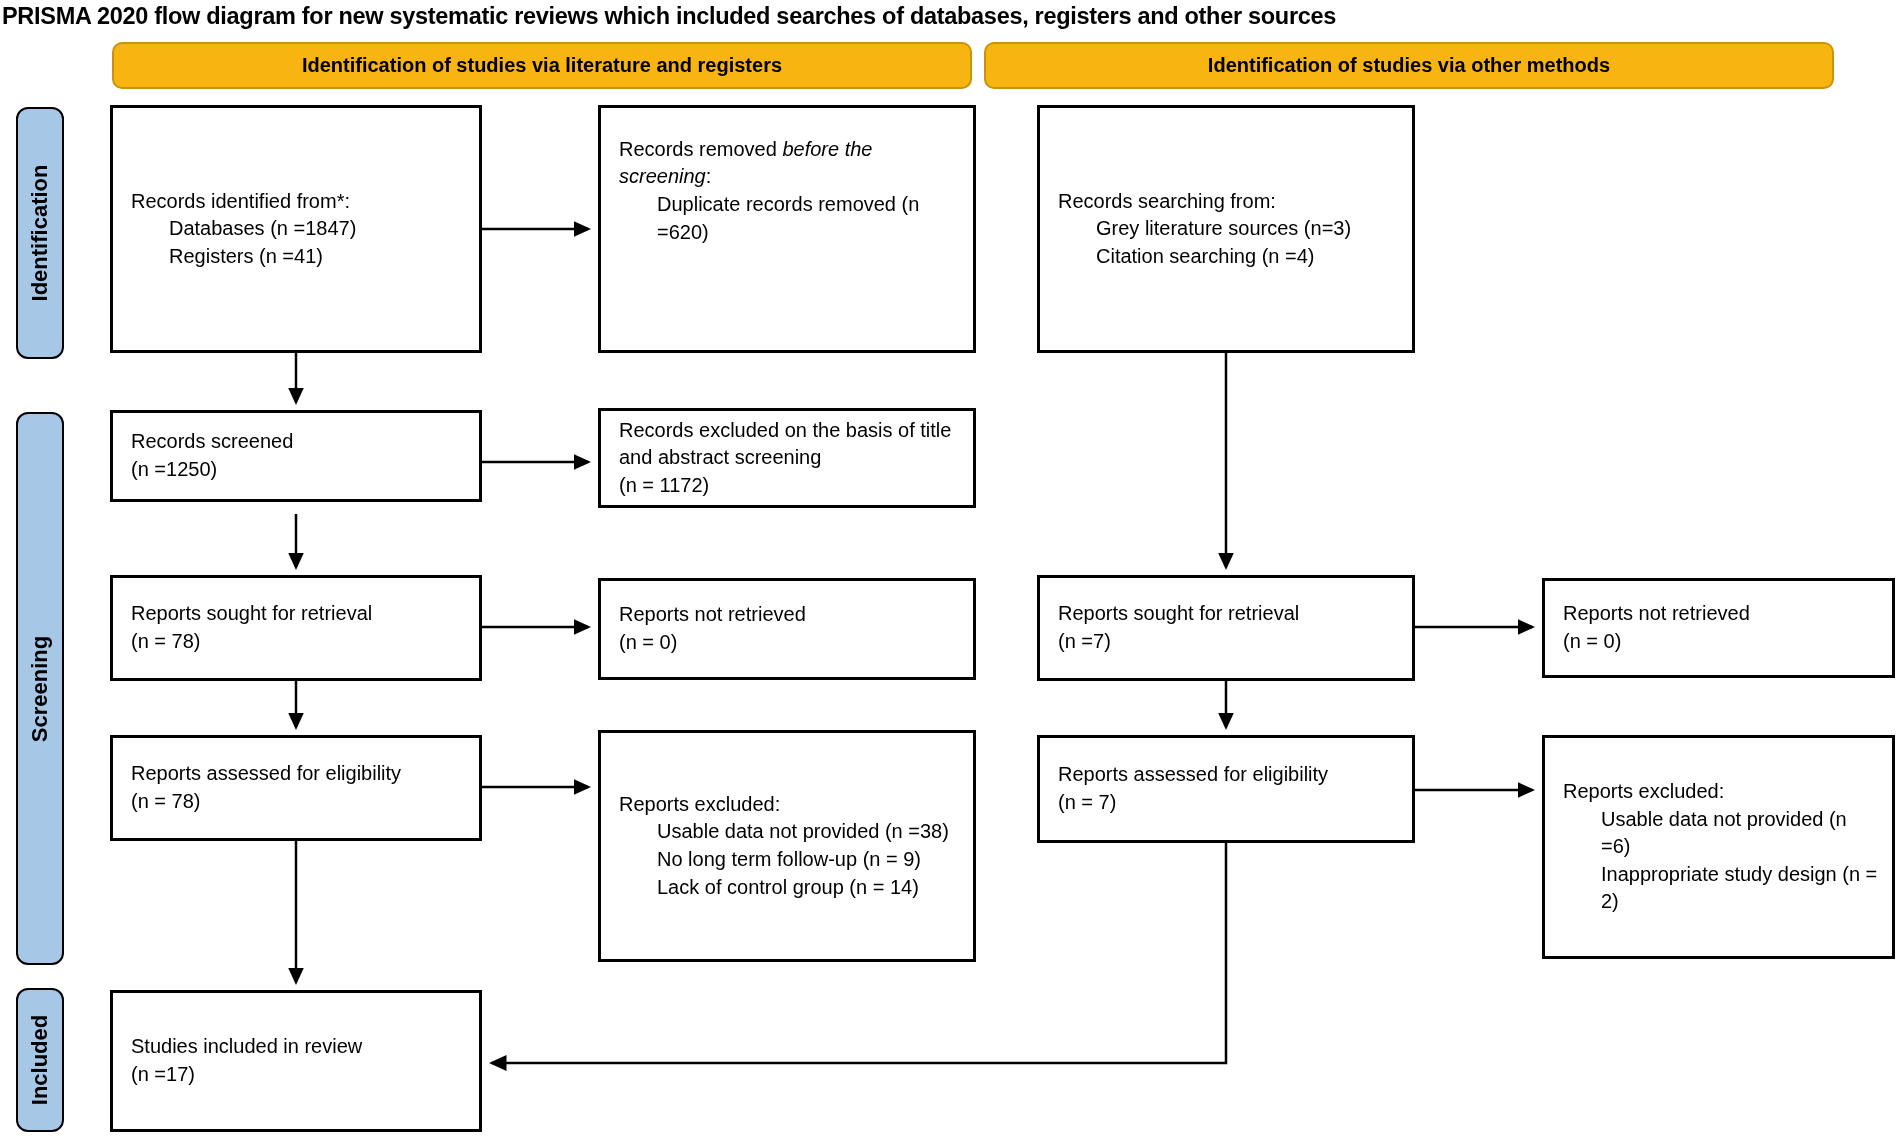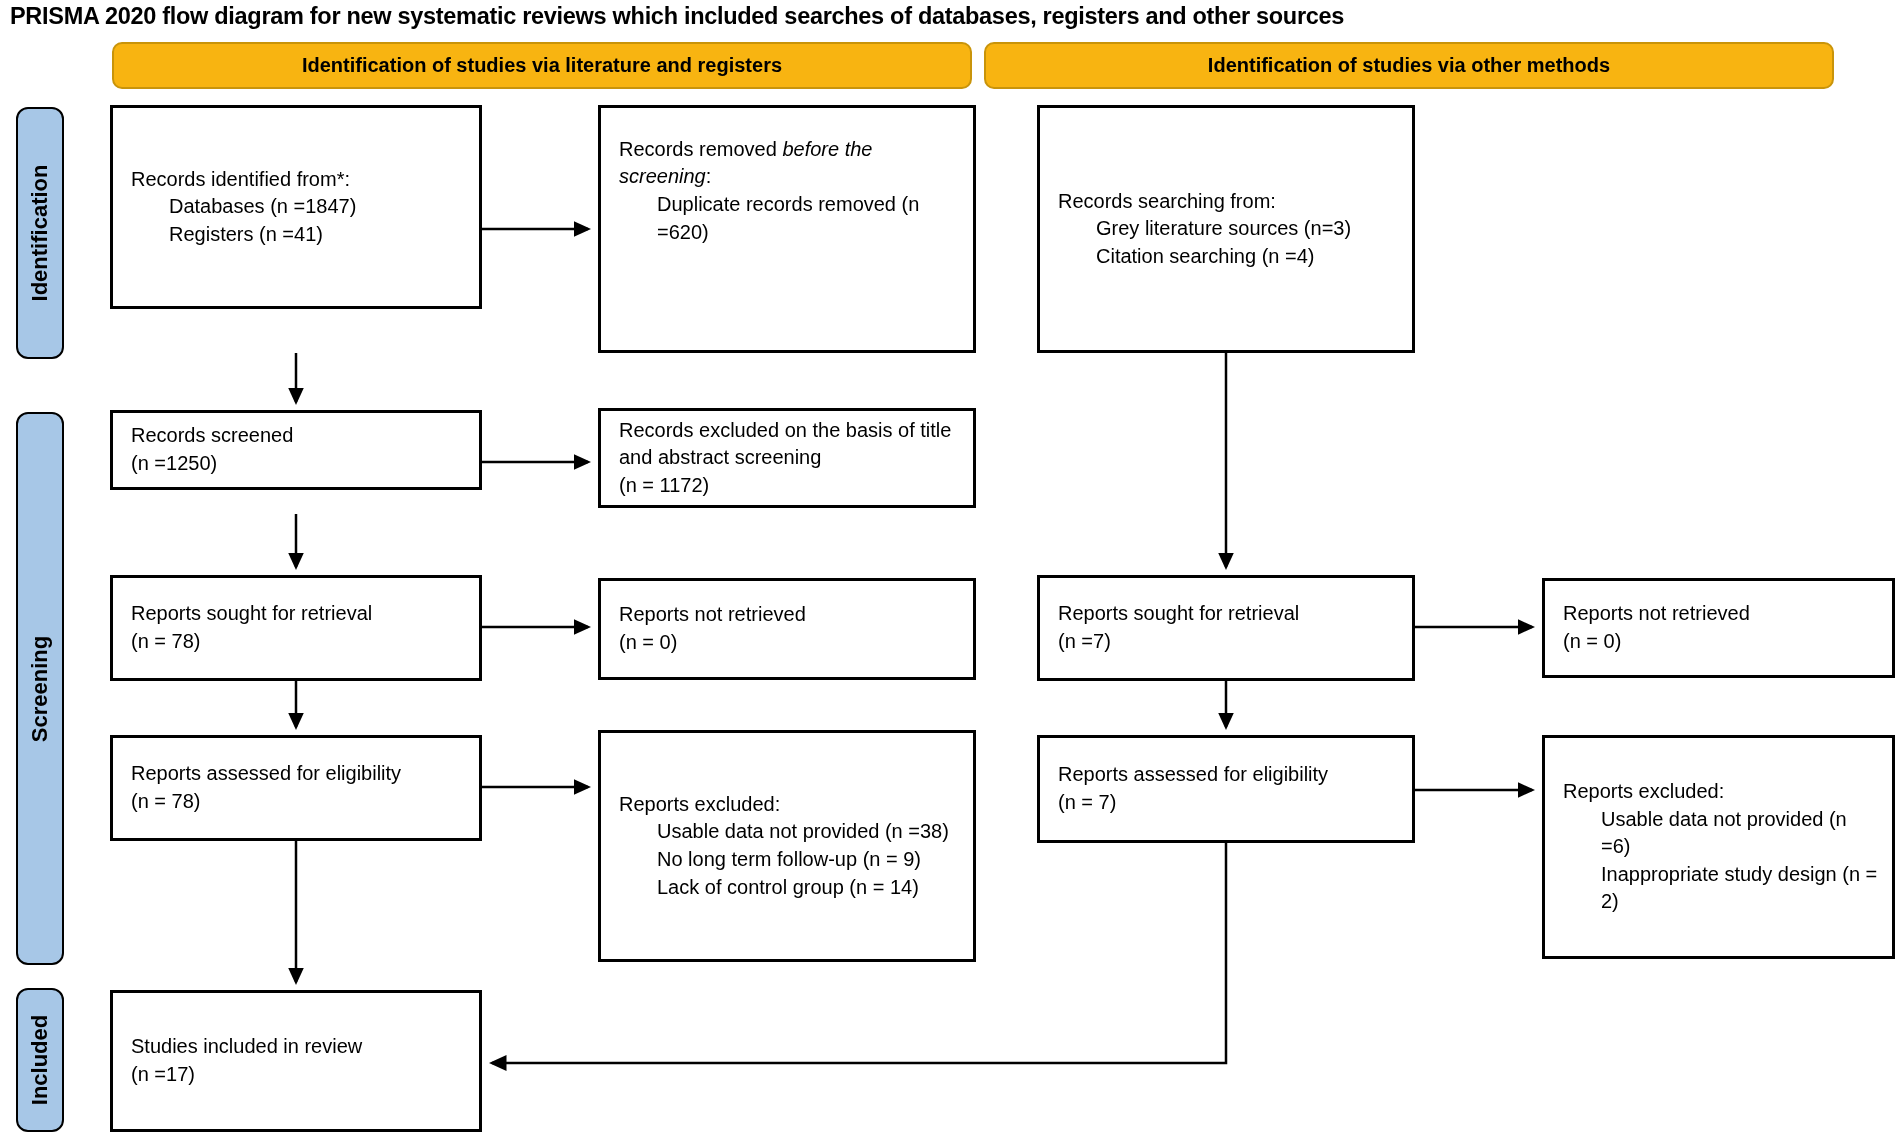"PRISMA 2020 flow diagram for" .title { left: 10px -> 2px }
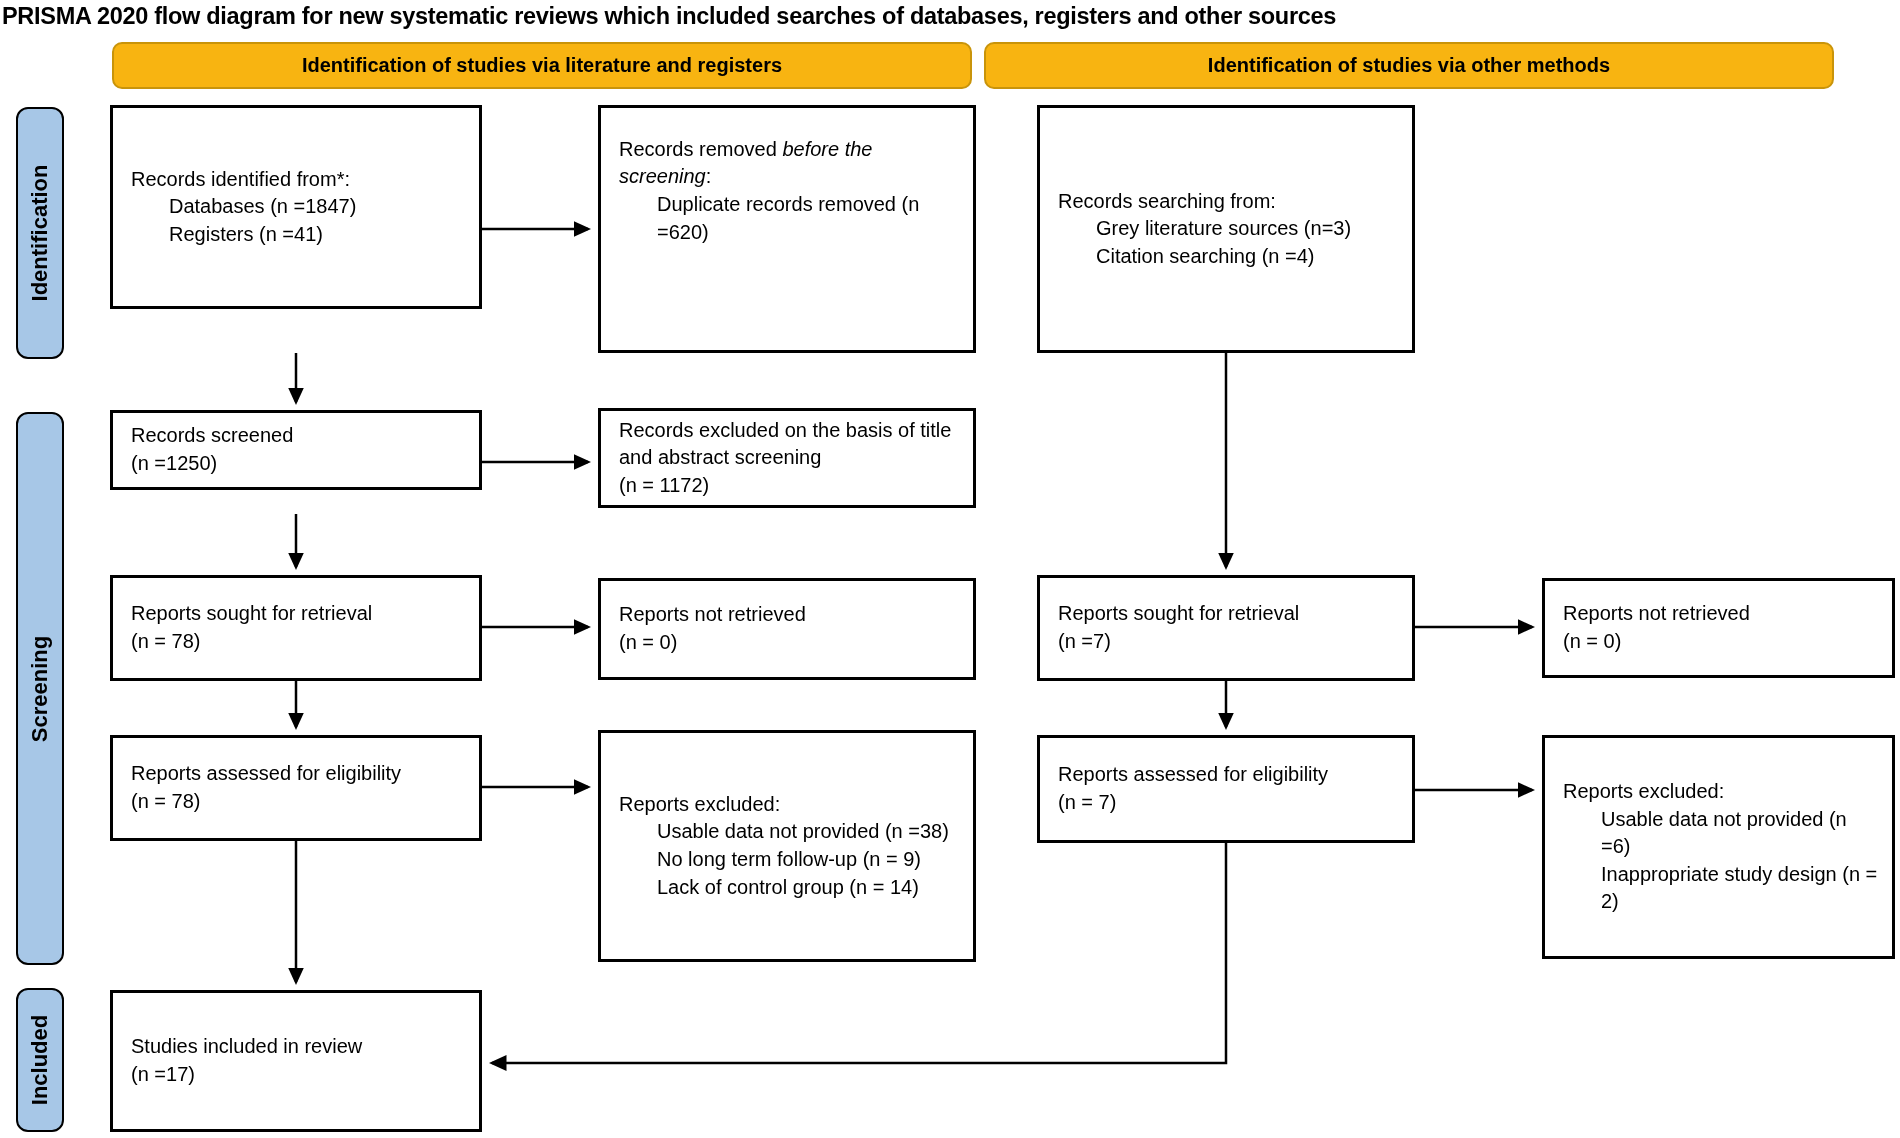"Records identified from*:" div.box { height: 204px -> 248px }
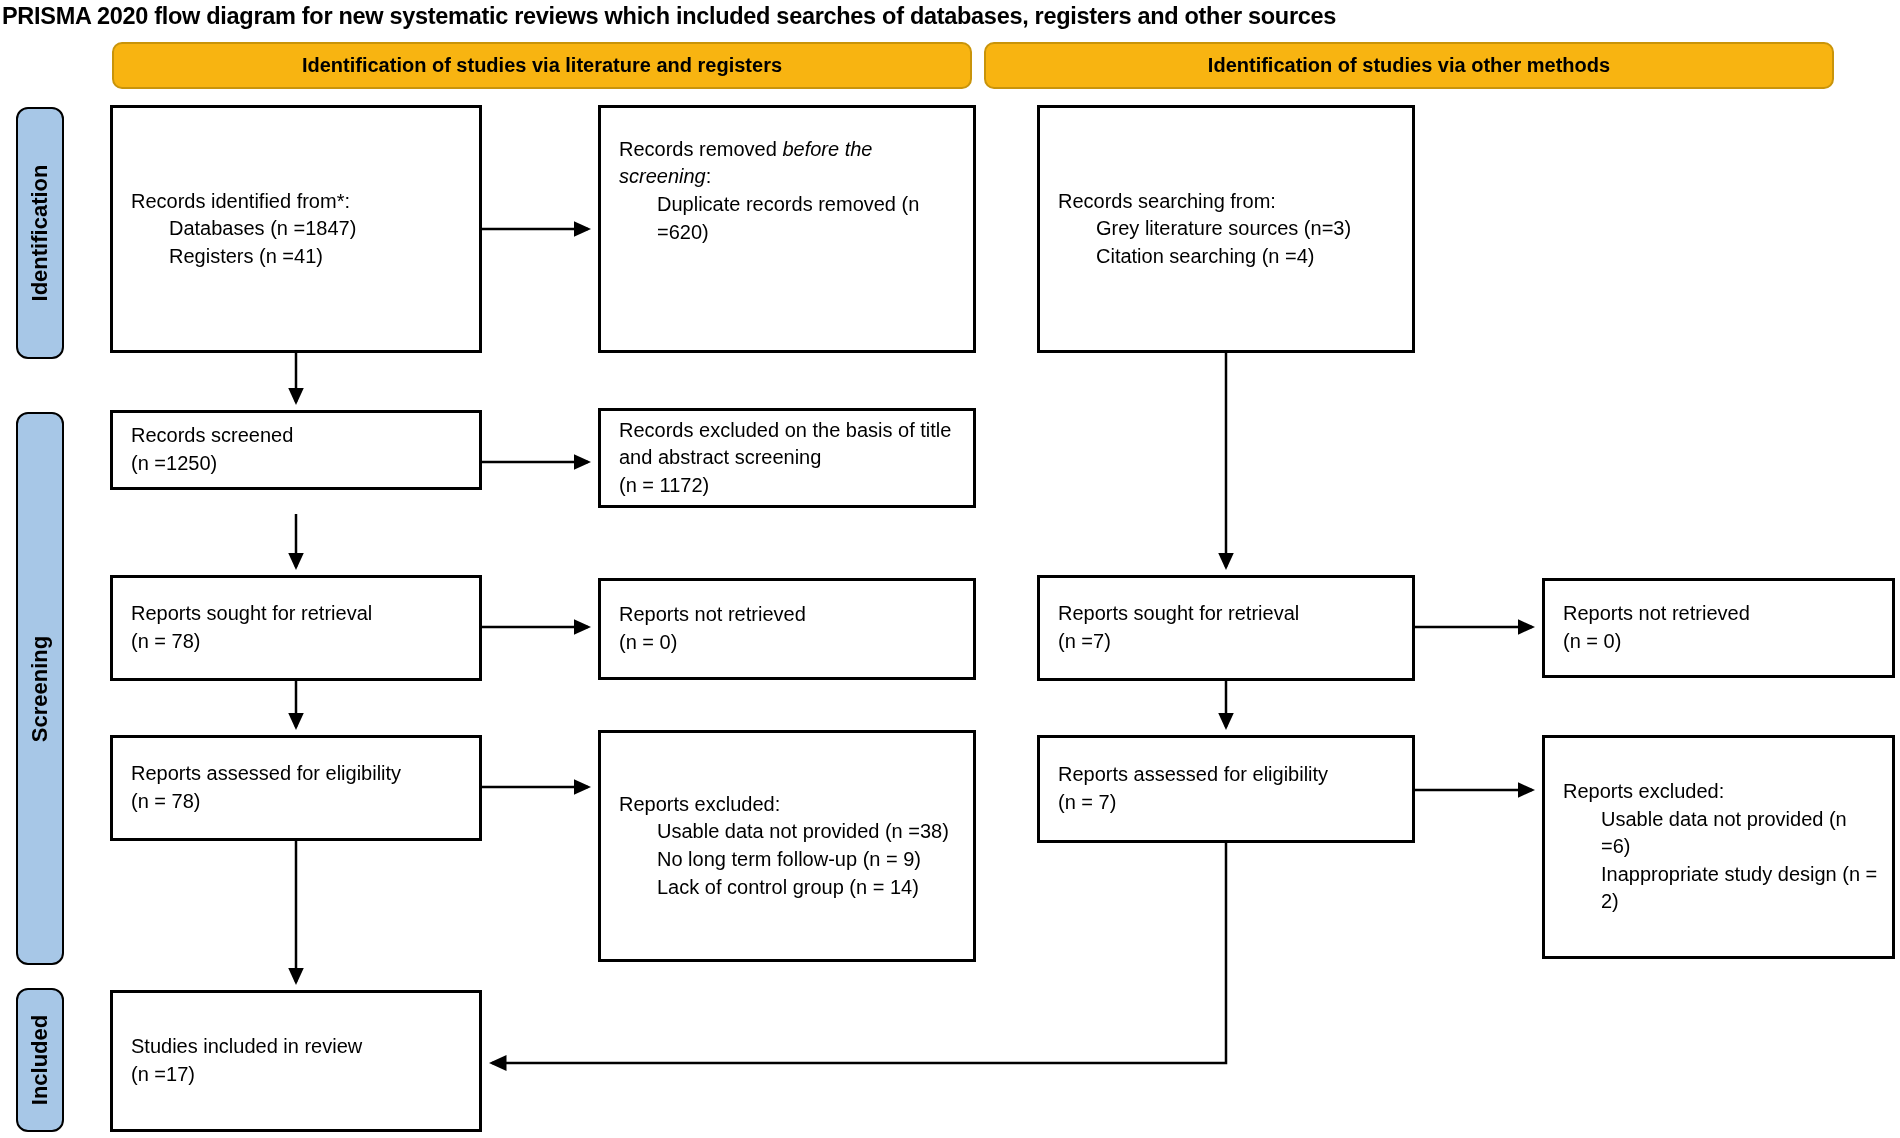"Records screened" div.box { height: 80px -> 92px }
